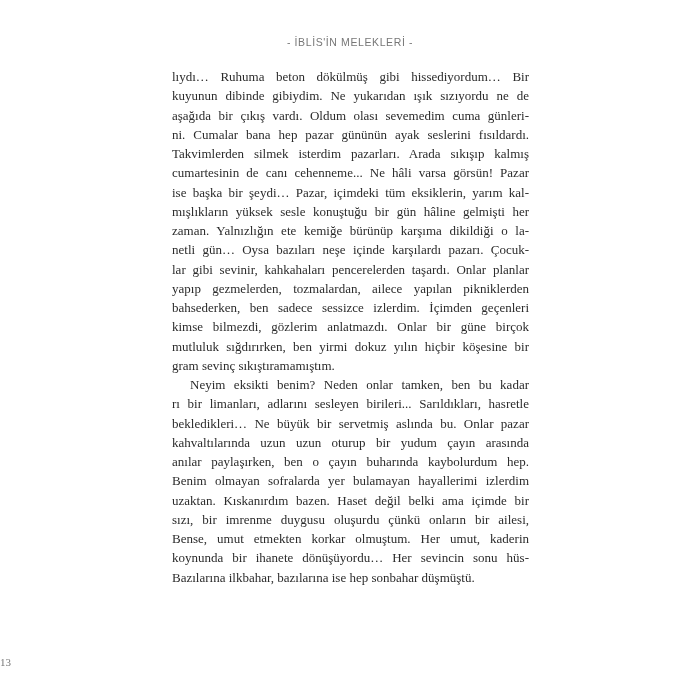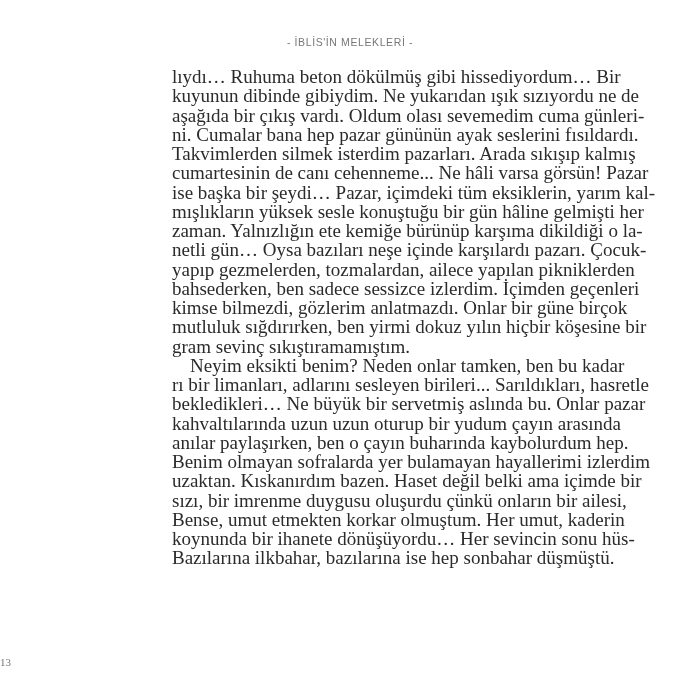"lıydı… Ruhuma beton dökülmüş gibi" .body-text { font-size: 19px -> 13px }
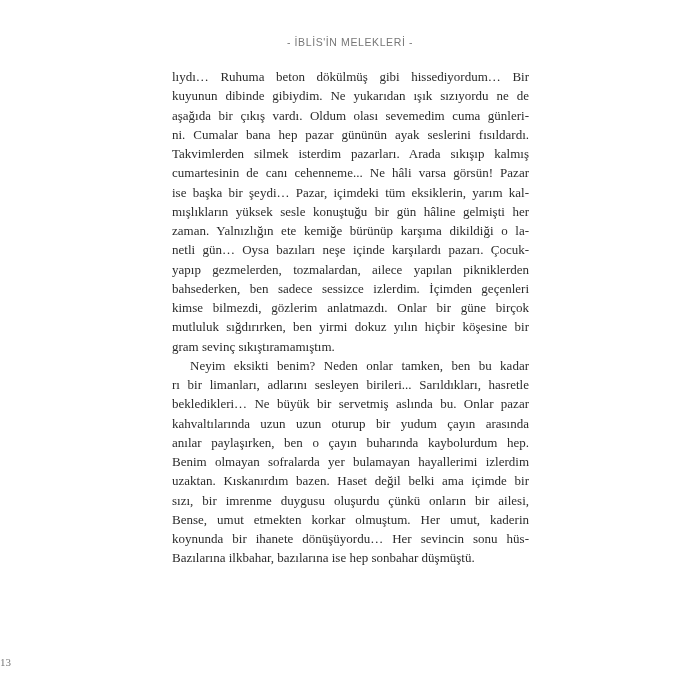"lar gibi sevinir, kahkahaları" span.line { html: none -> <span>lar gibi sevinir, kahkahaları pencerelerden taşardı. Onlar planlar</span> }
